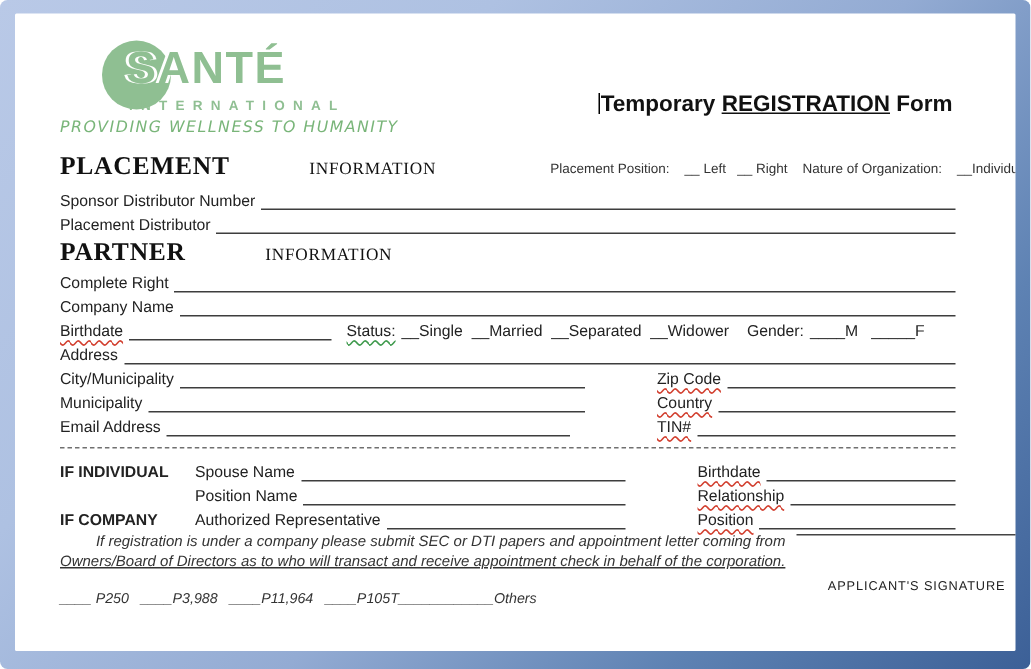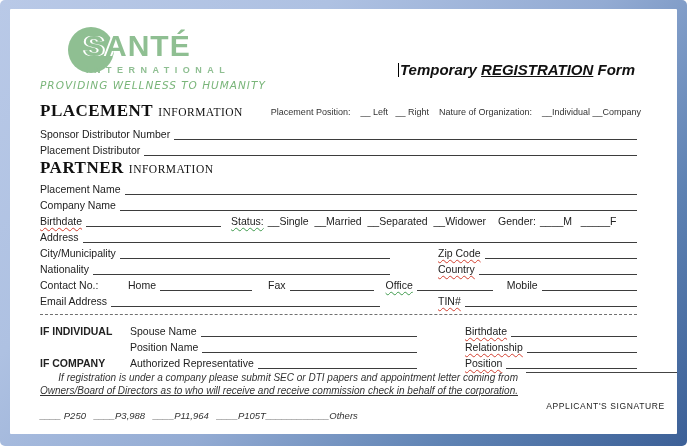"Temporary" .title span { font-style: italic -> none }
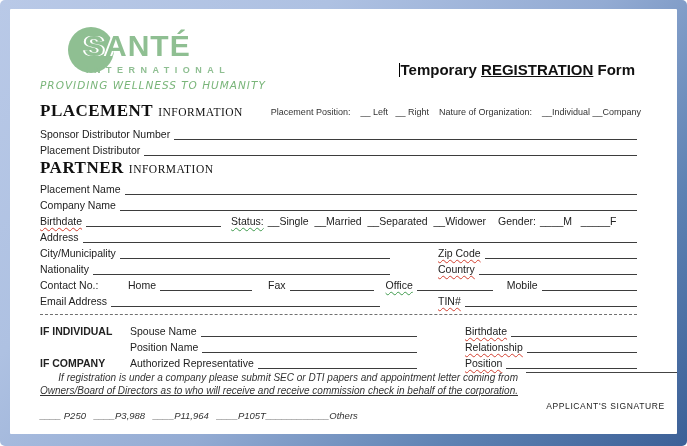"PLACEMENT" .heading-row { gap: none -> 48px }
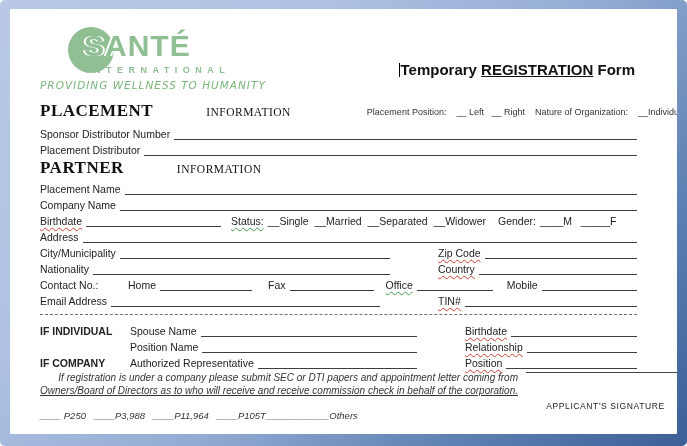"Placement Name" span.lbl { text: Placement Name -> Complete Right }
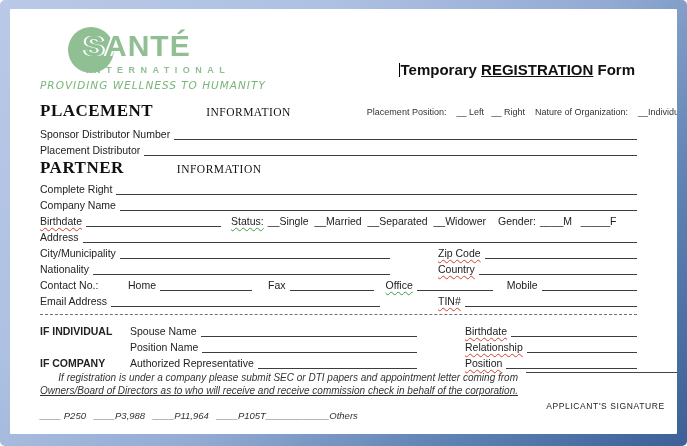"Nationality" span.lbl { text: Nationality -> Municipality }
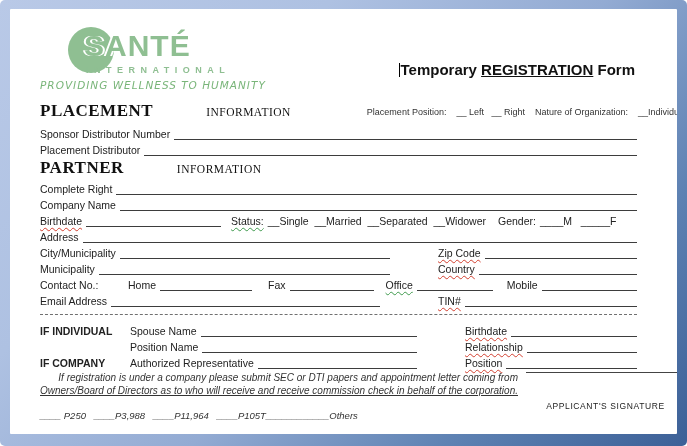"Contact No.:" div.row { html: <div> <span>Contact No.:</span> <span>Home</span> <span></span> <span></span> <span>Fax</span> <span></span> <span></span> <span>Office</span> <span></span> <span></span> <span>Mobile</span> <span></span> </div> -> none }
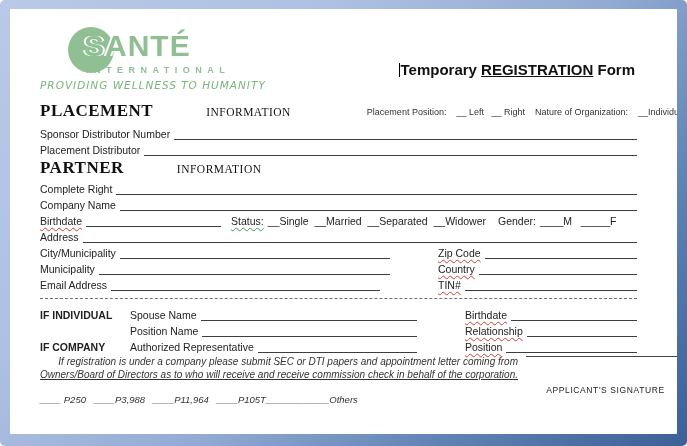"Owners/Board of Directors as to" div.note { text: receive and receive commission -> transact and receive appointment }
